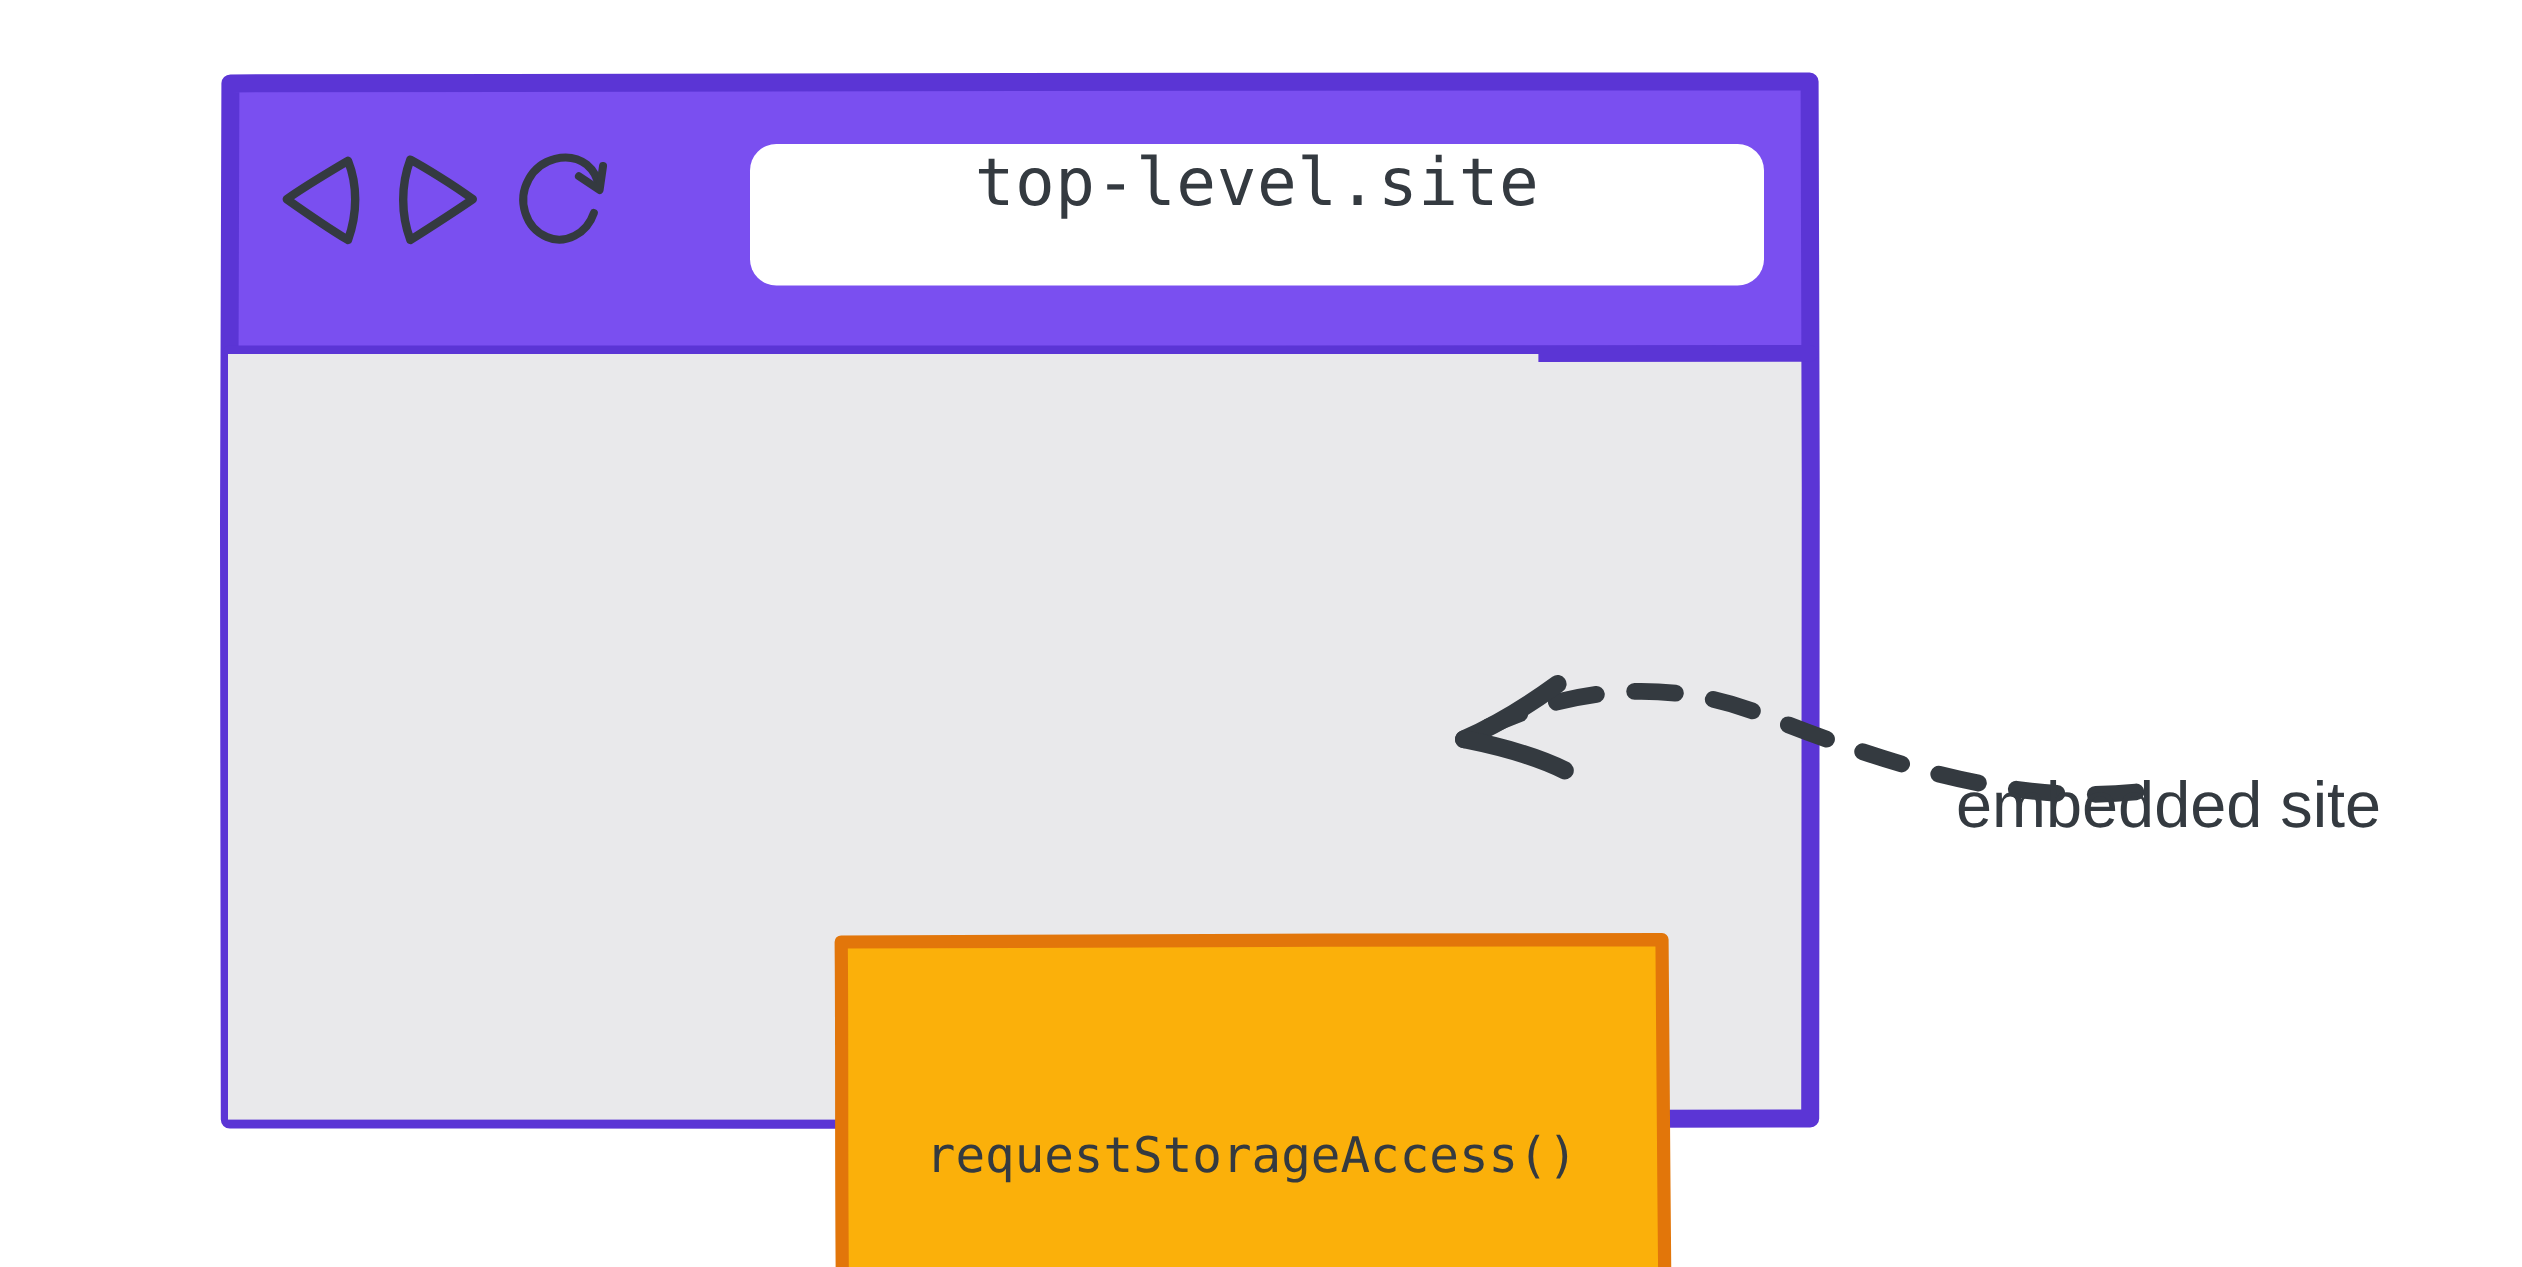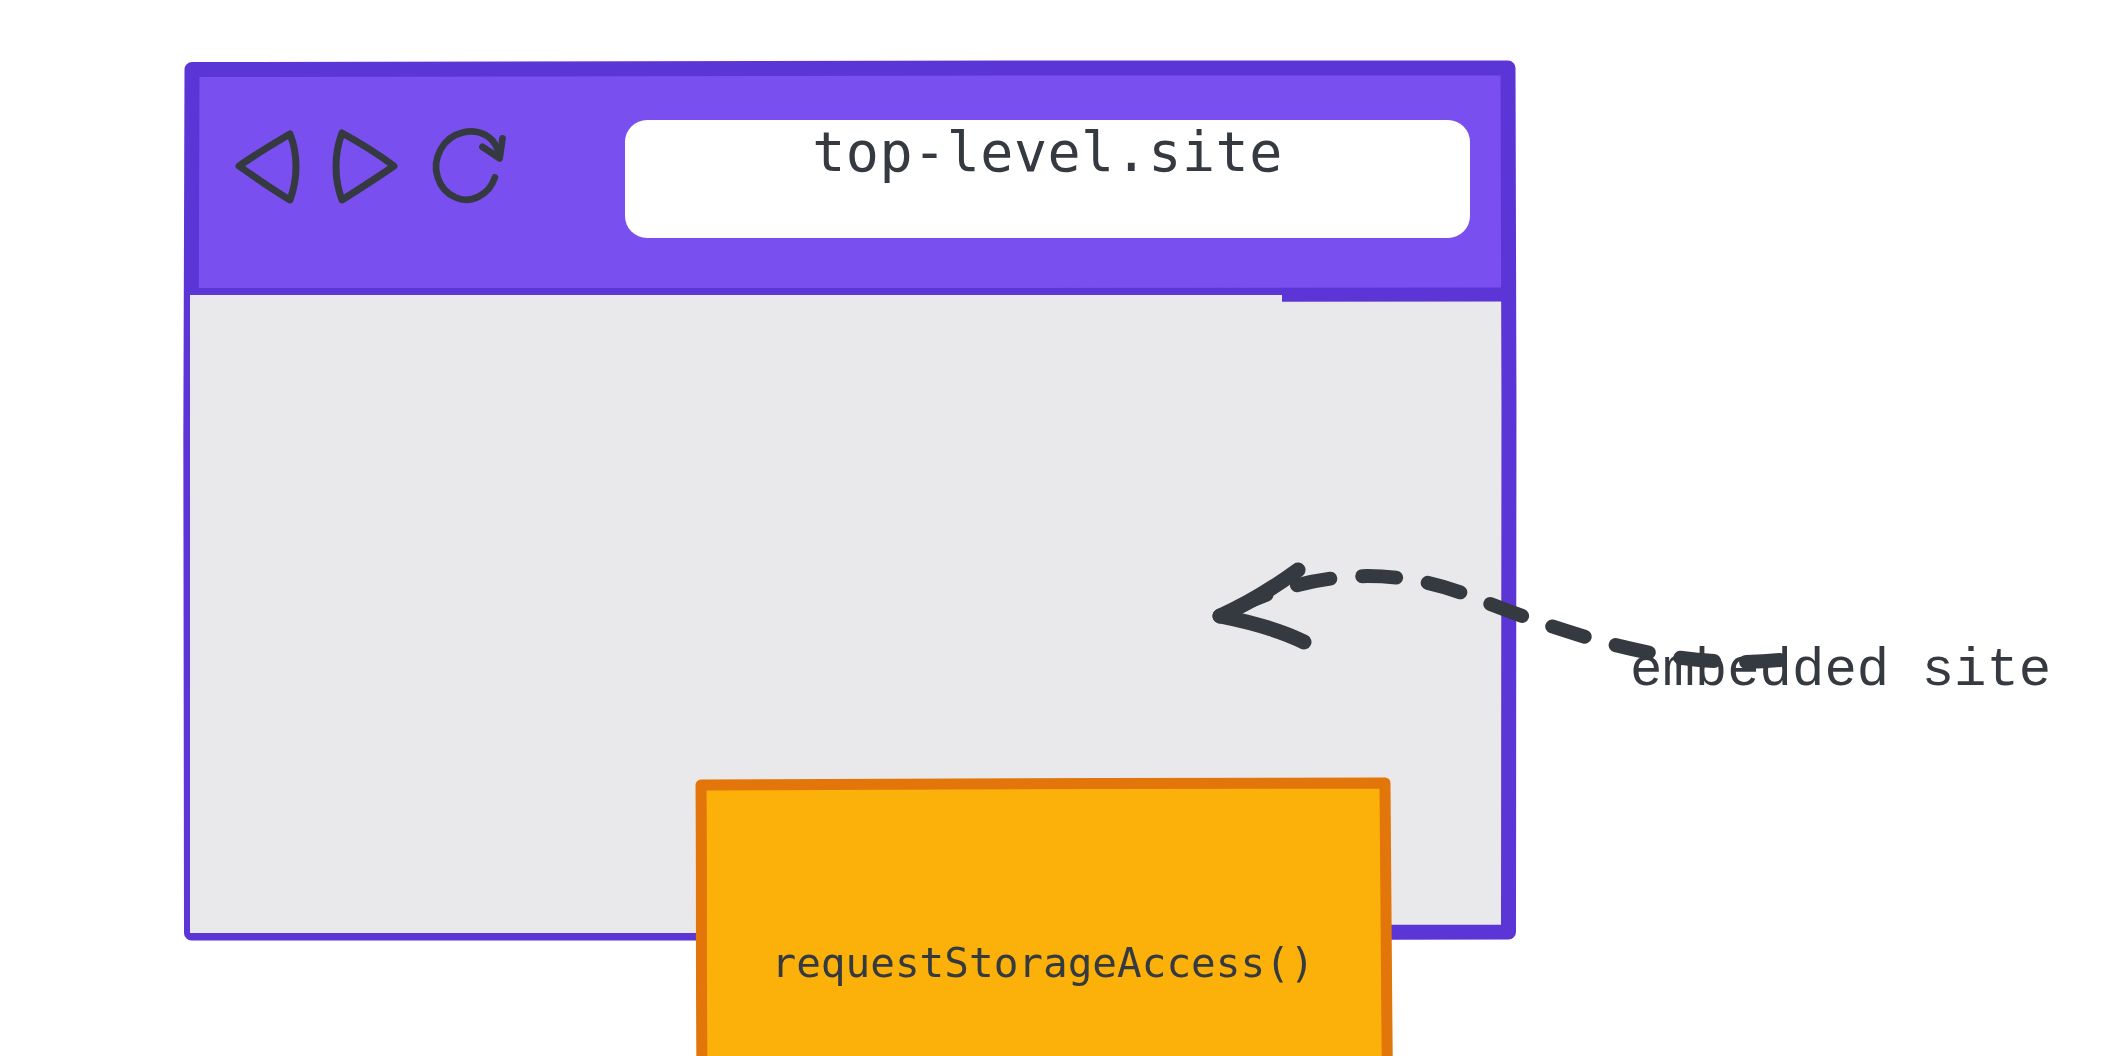"embedded site" .annotation-text { font-family: Liberation Mono, monospace -> Liberation Sans, sans-serif }
